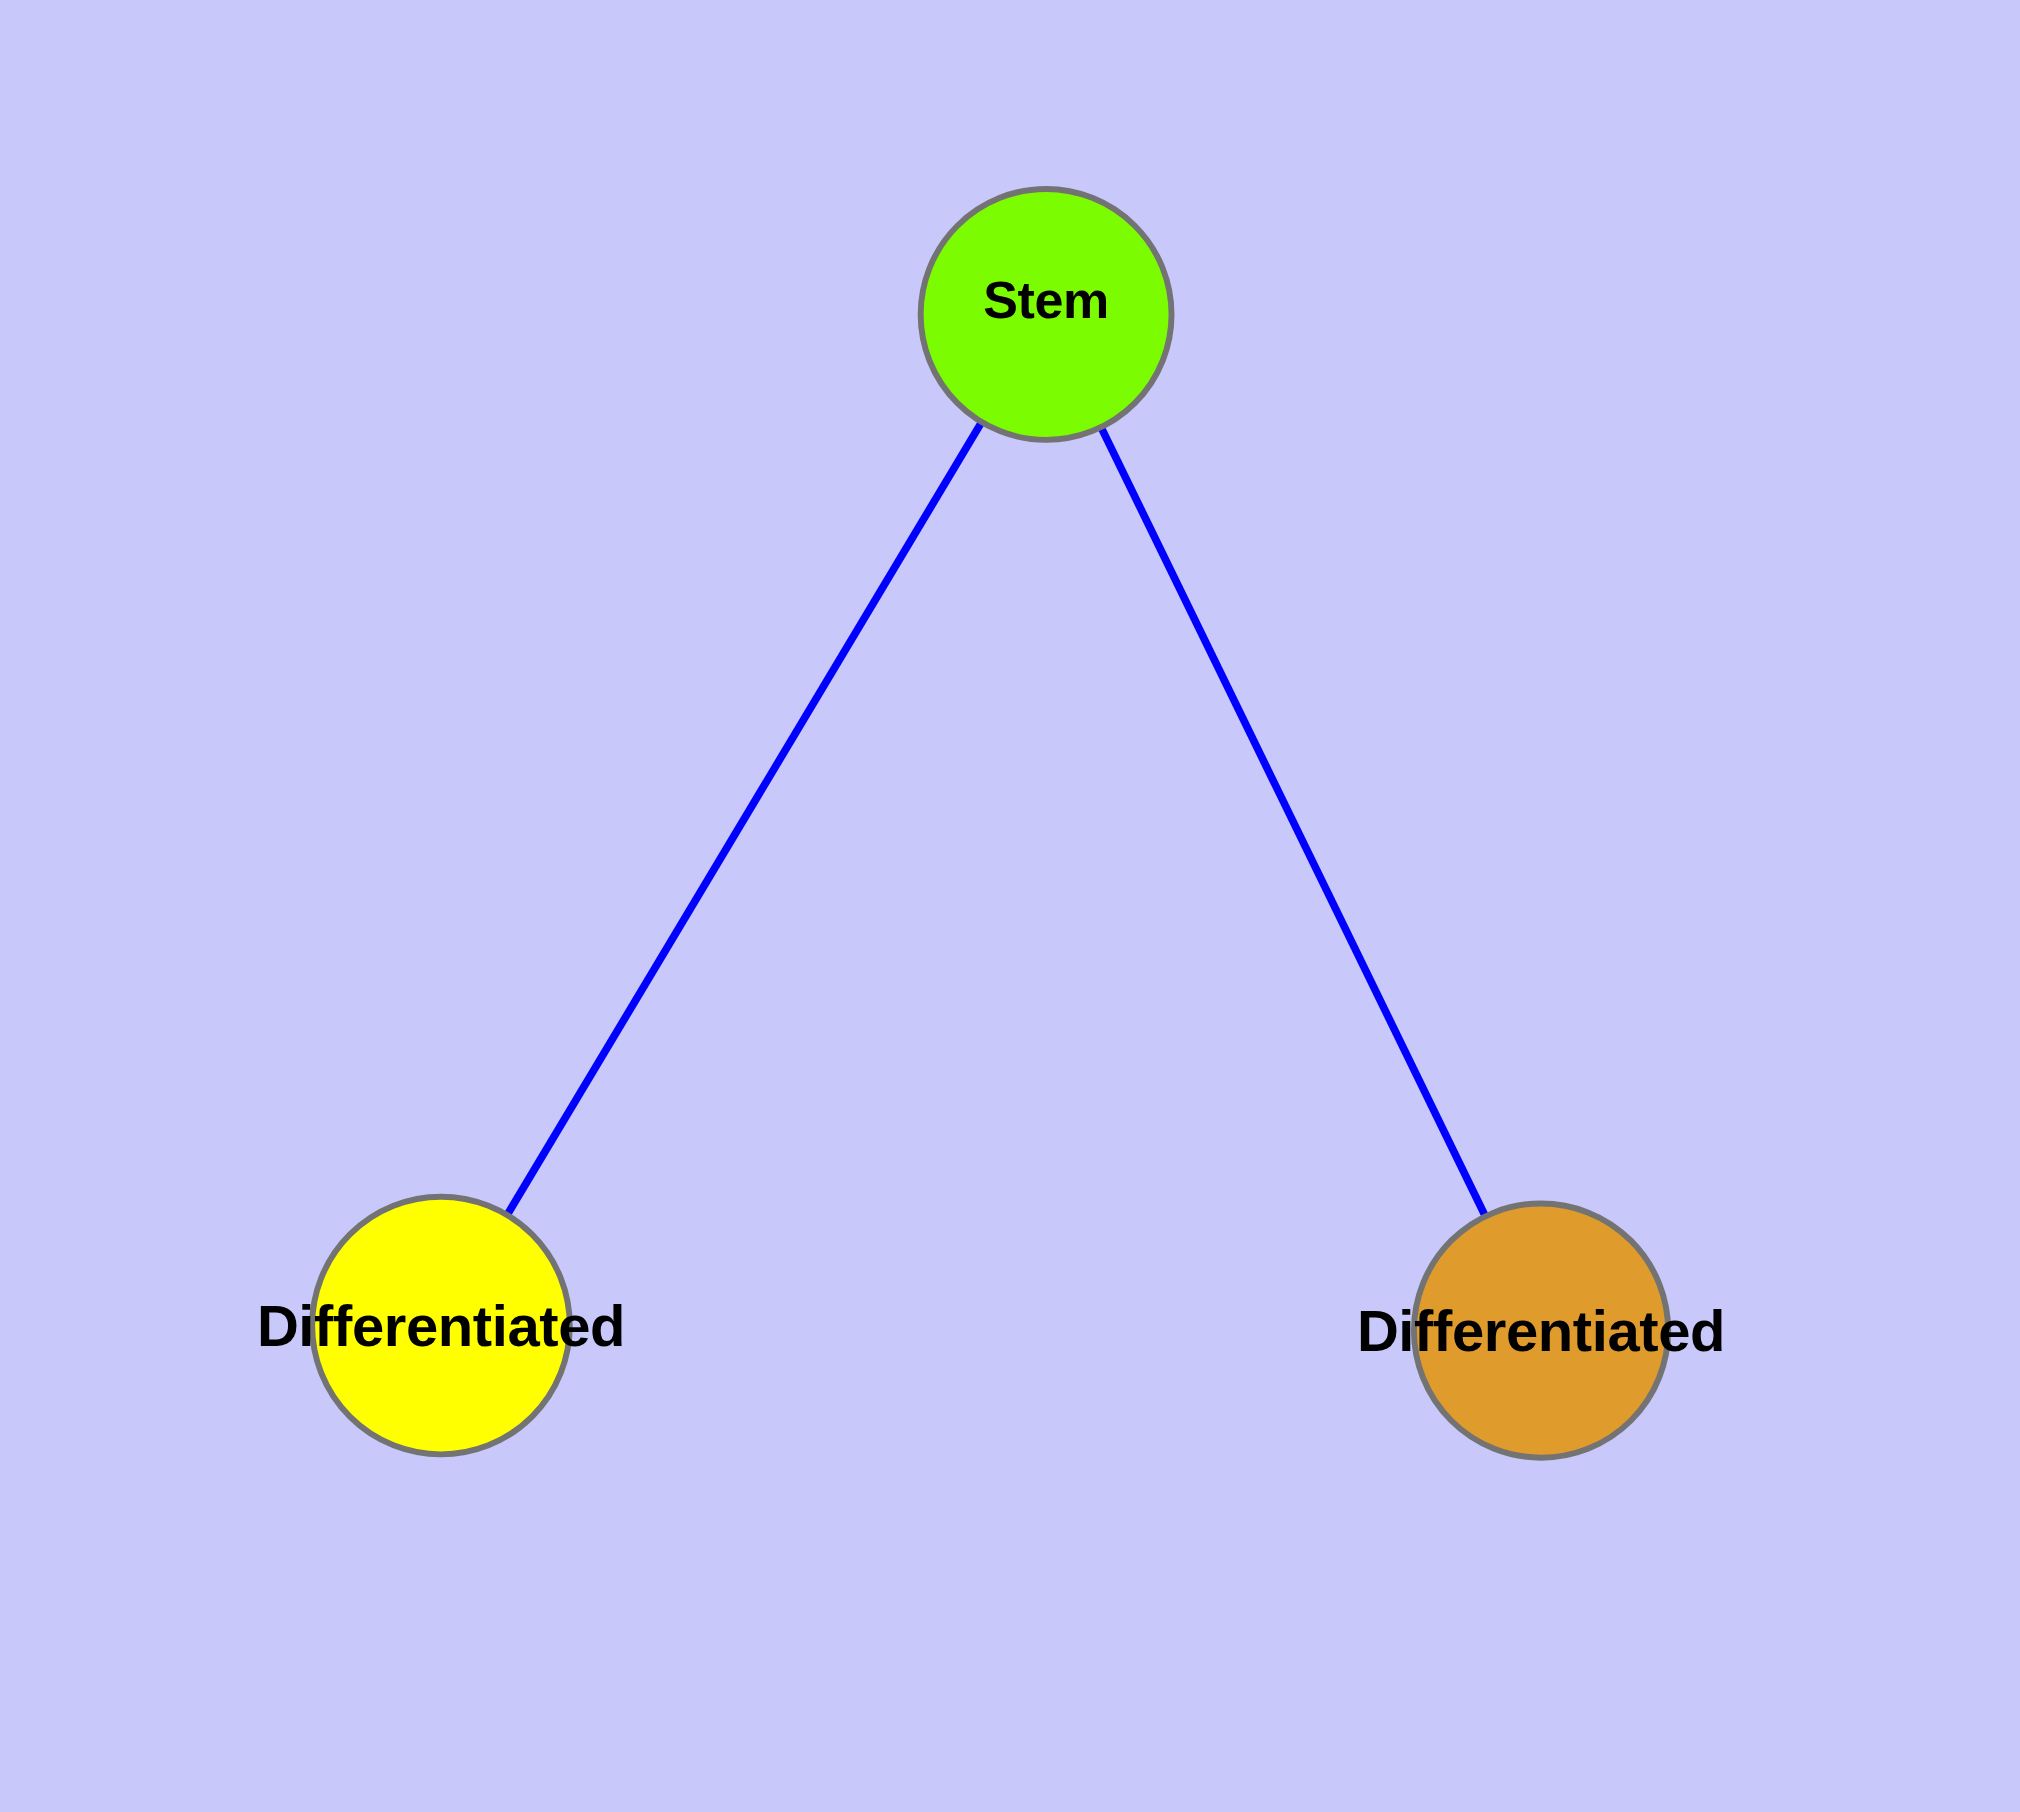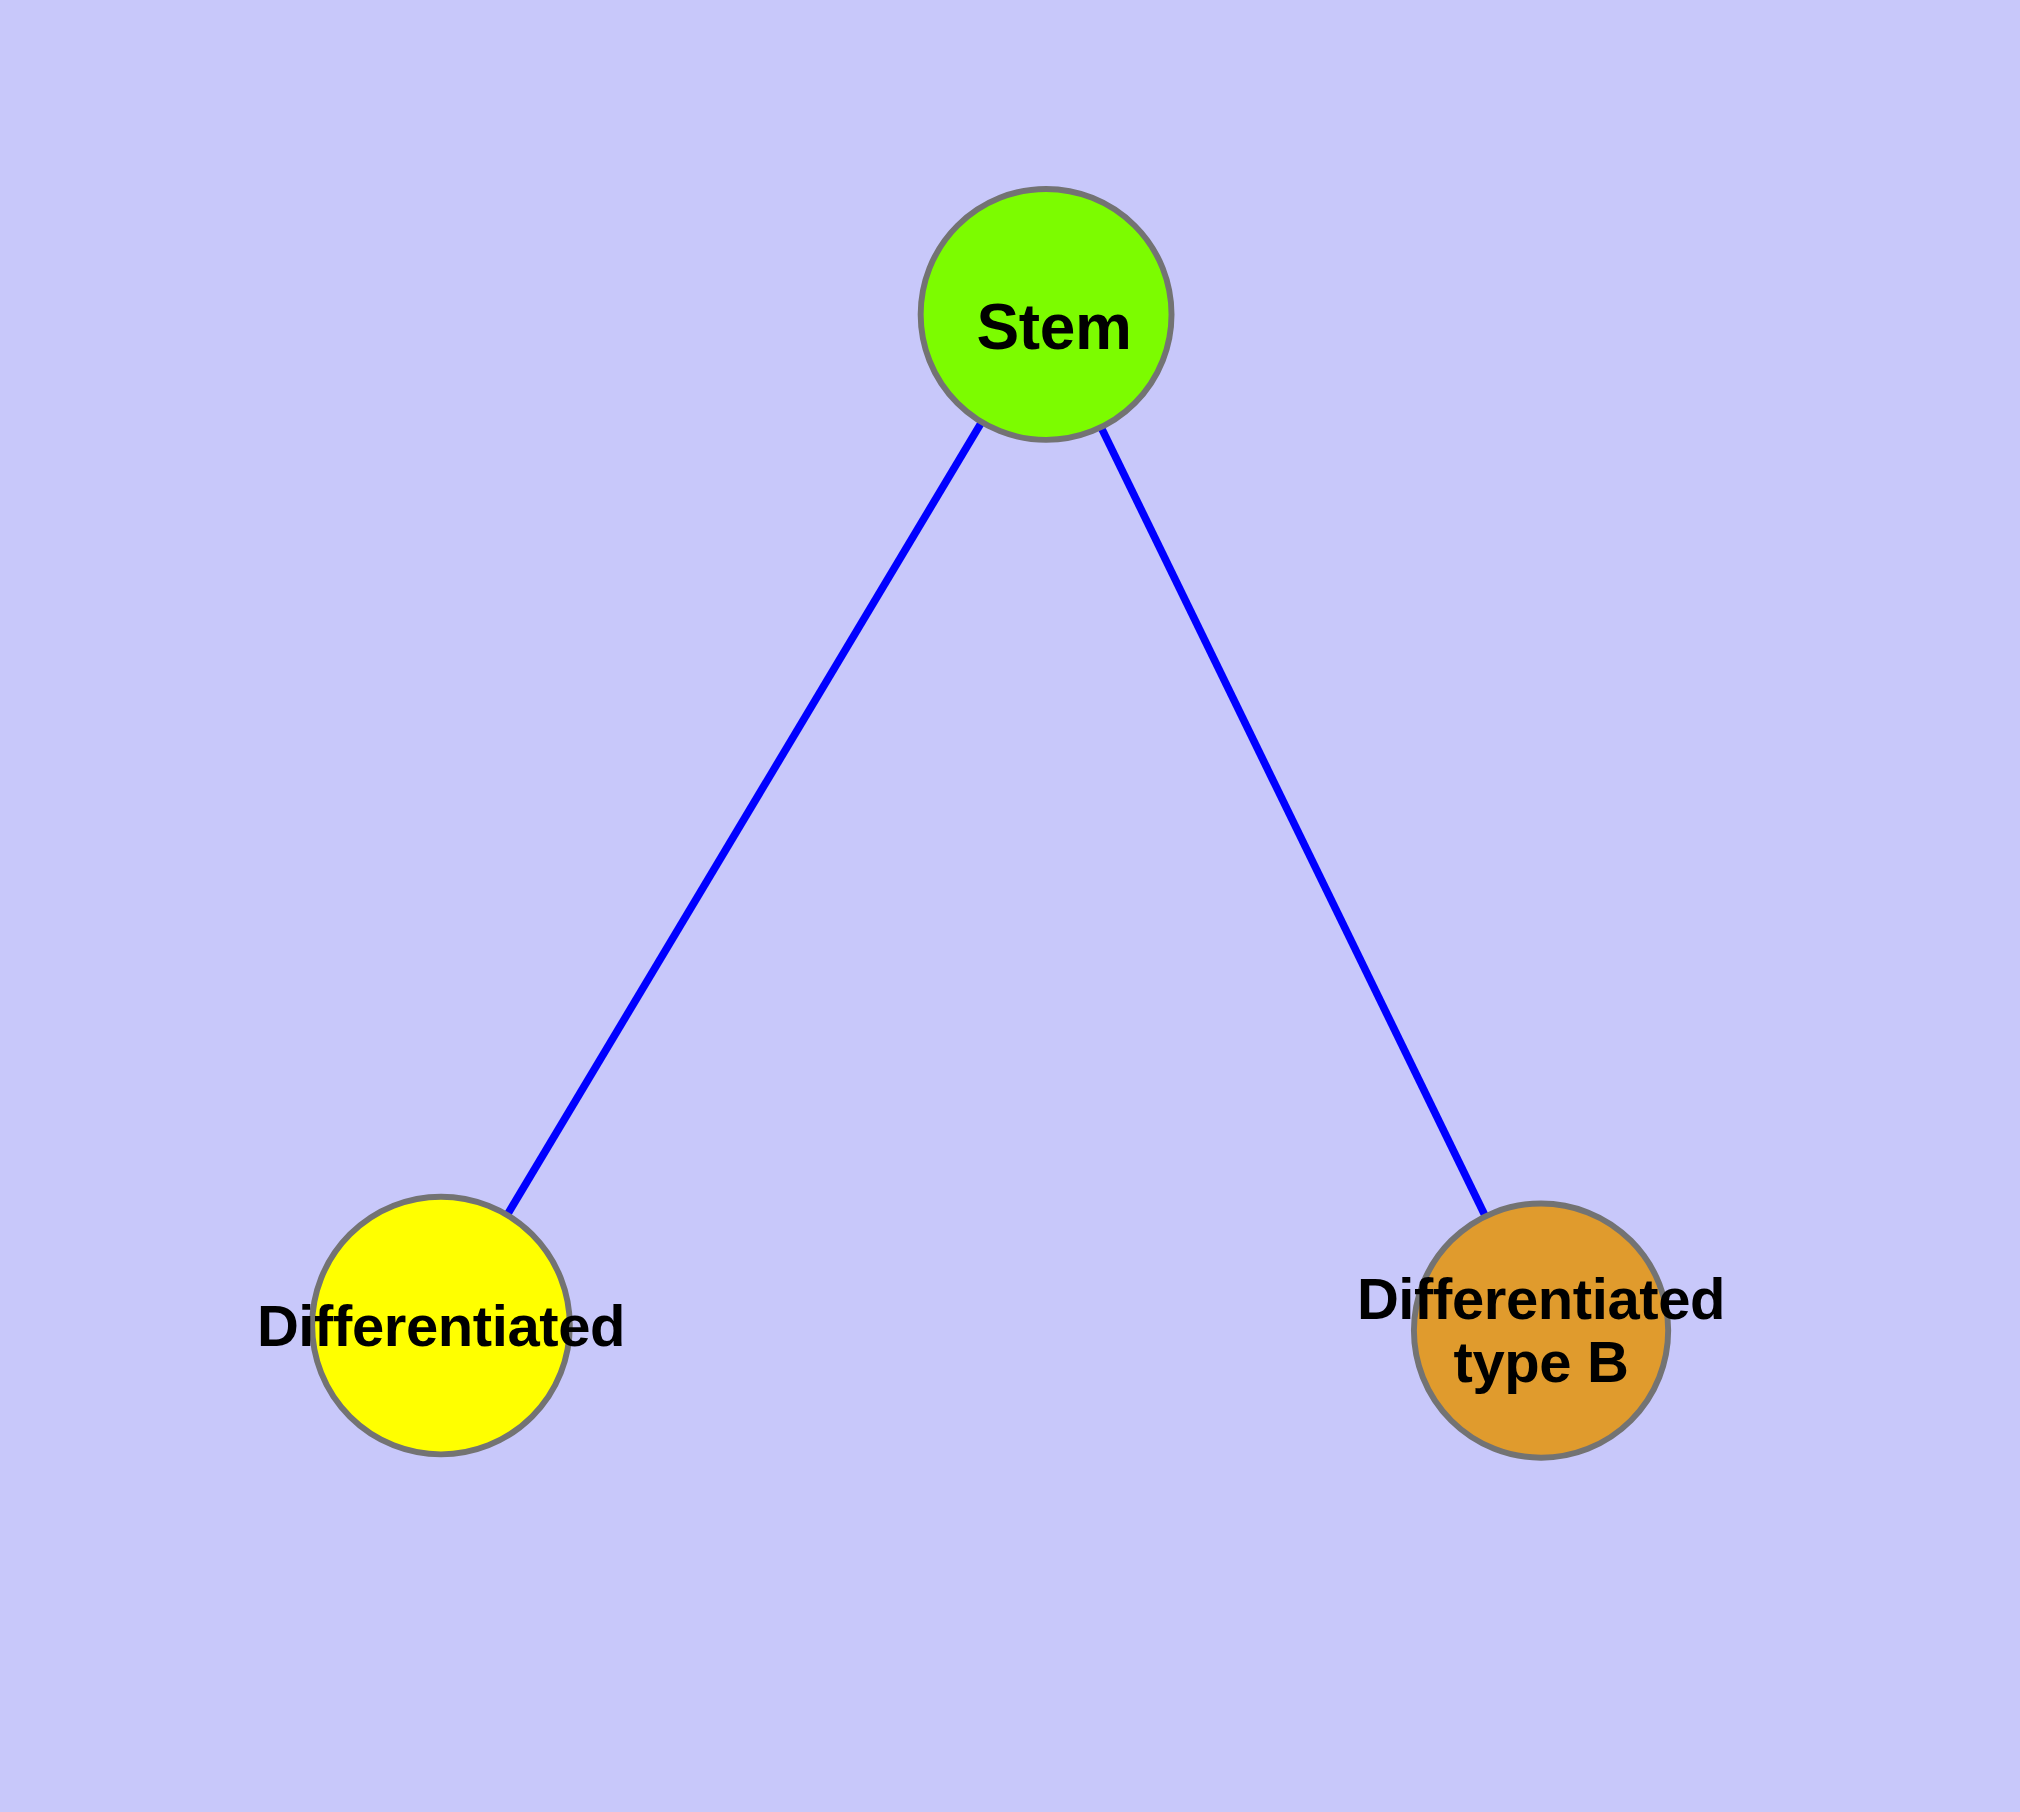"Stem" div.node-label { font-size: 64px -> 52px; margin-left: 8px -> none; top: 328px -> 300px }
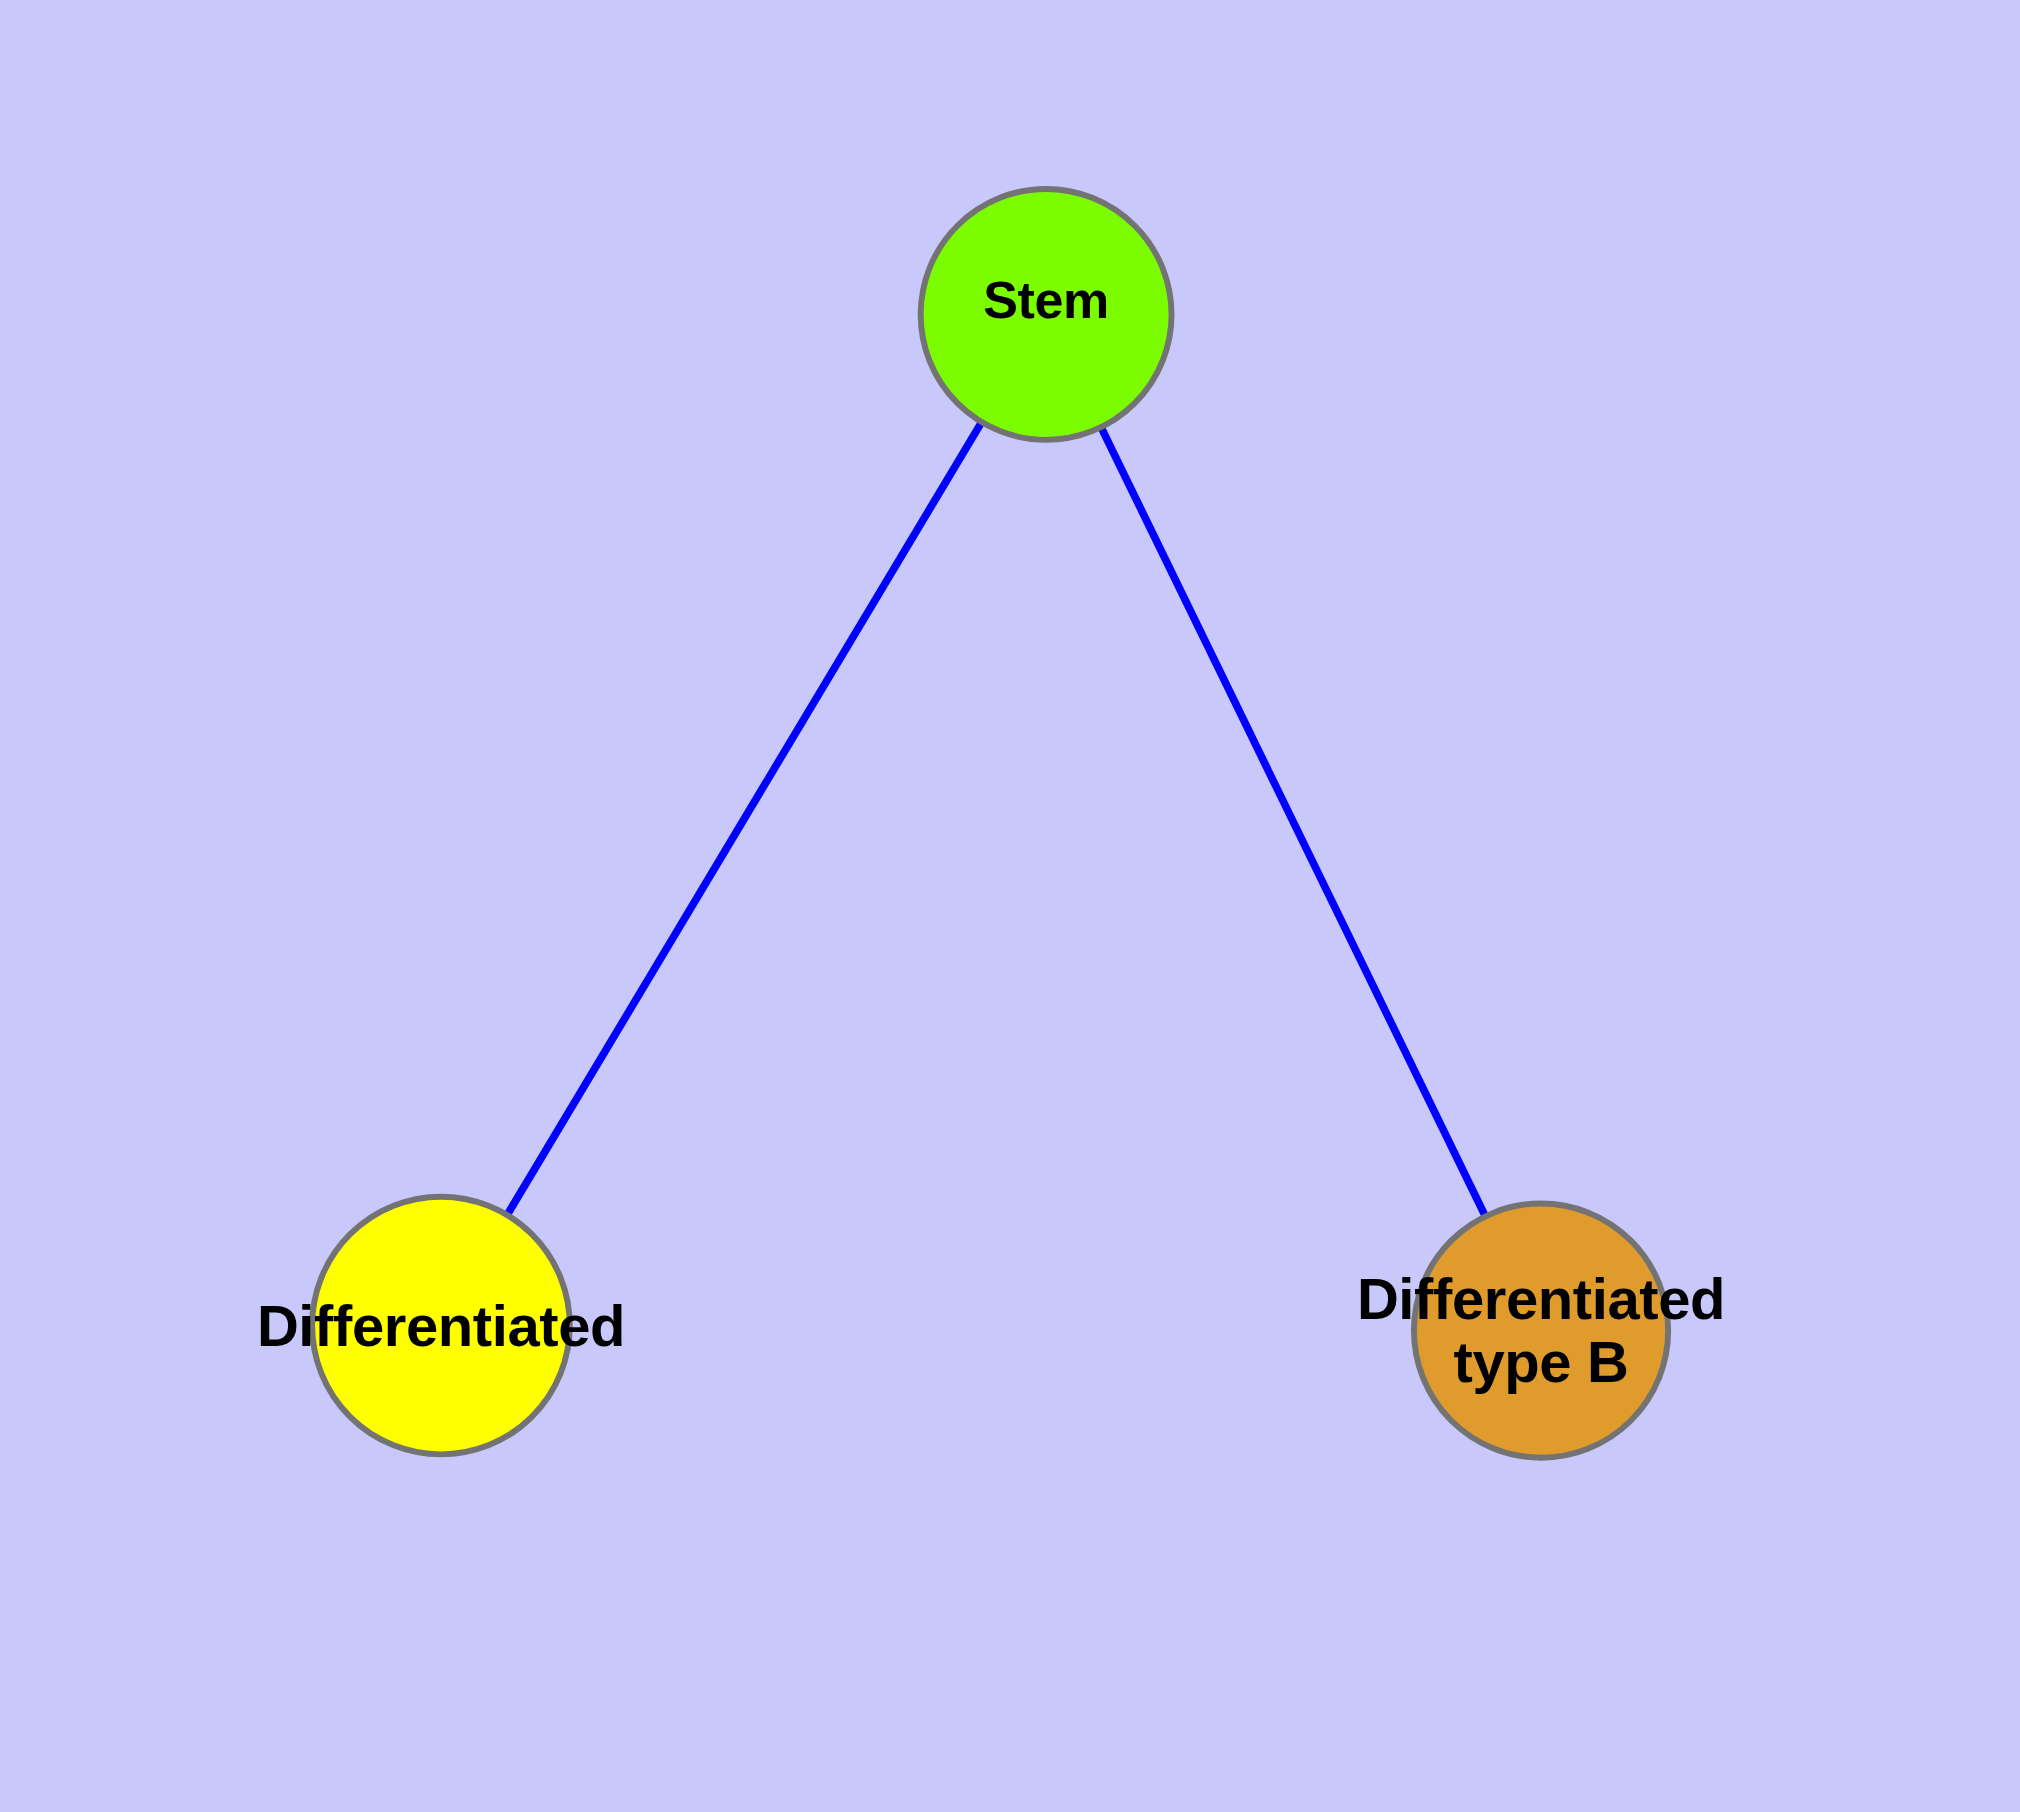"type B" div { html: <div>type B</div> -> none }
